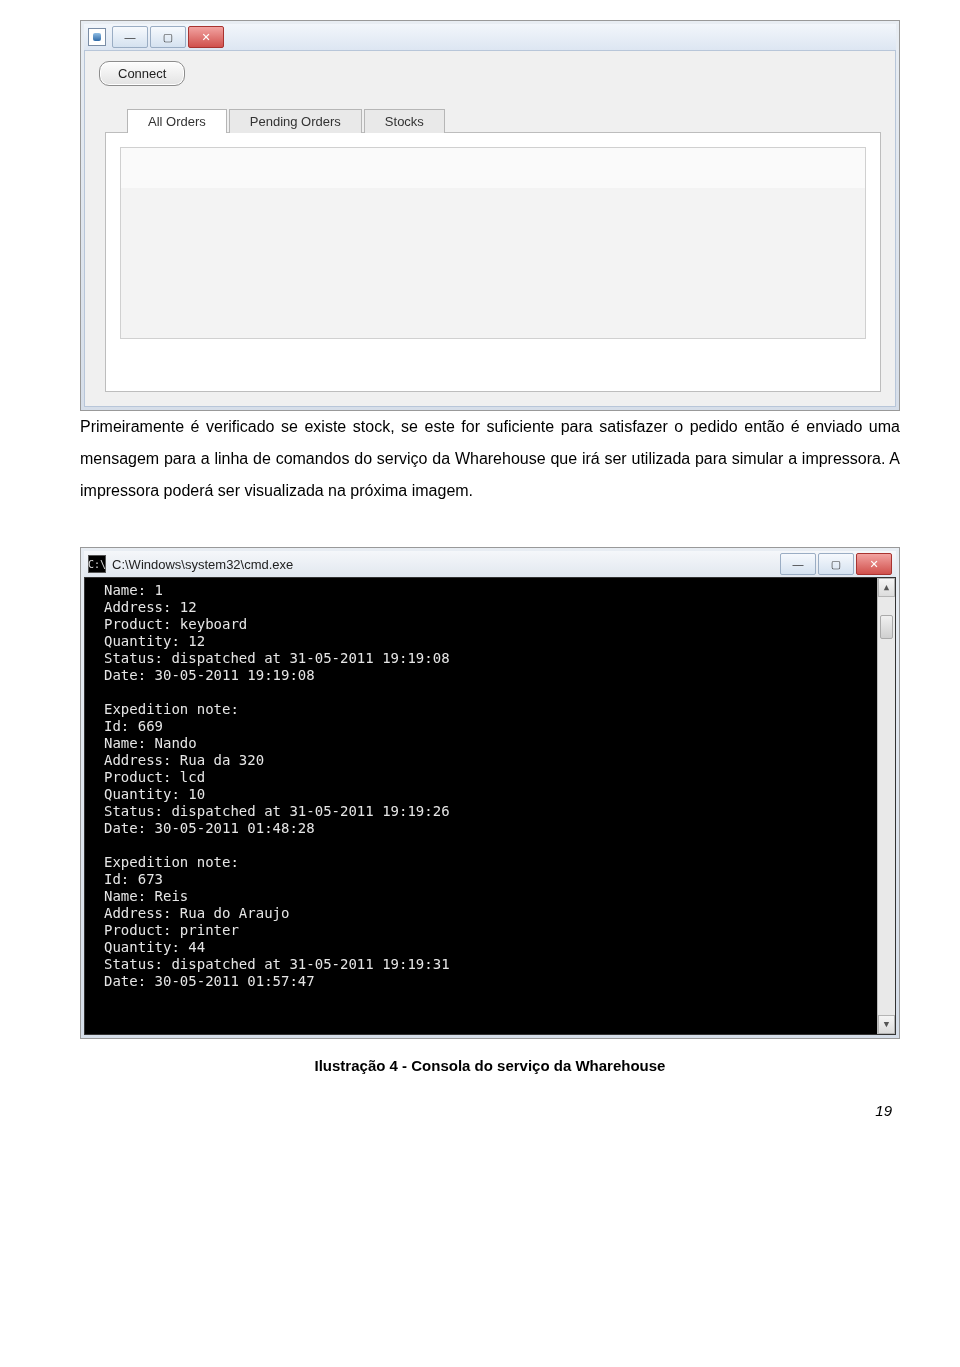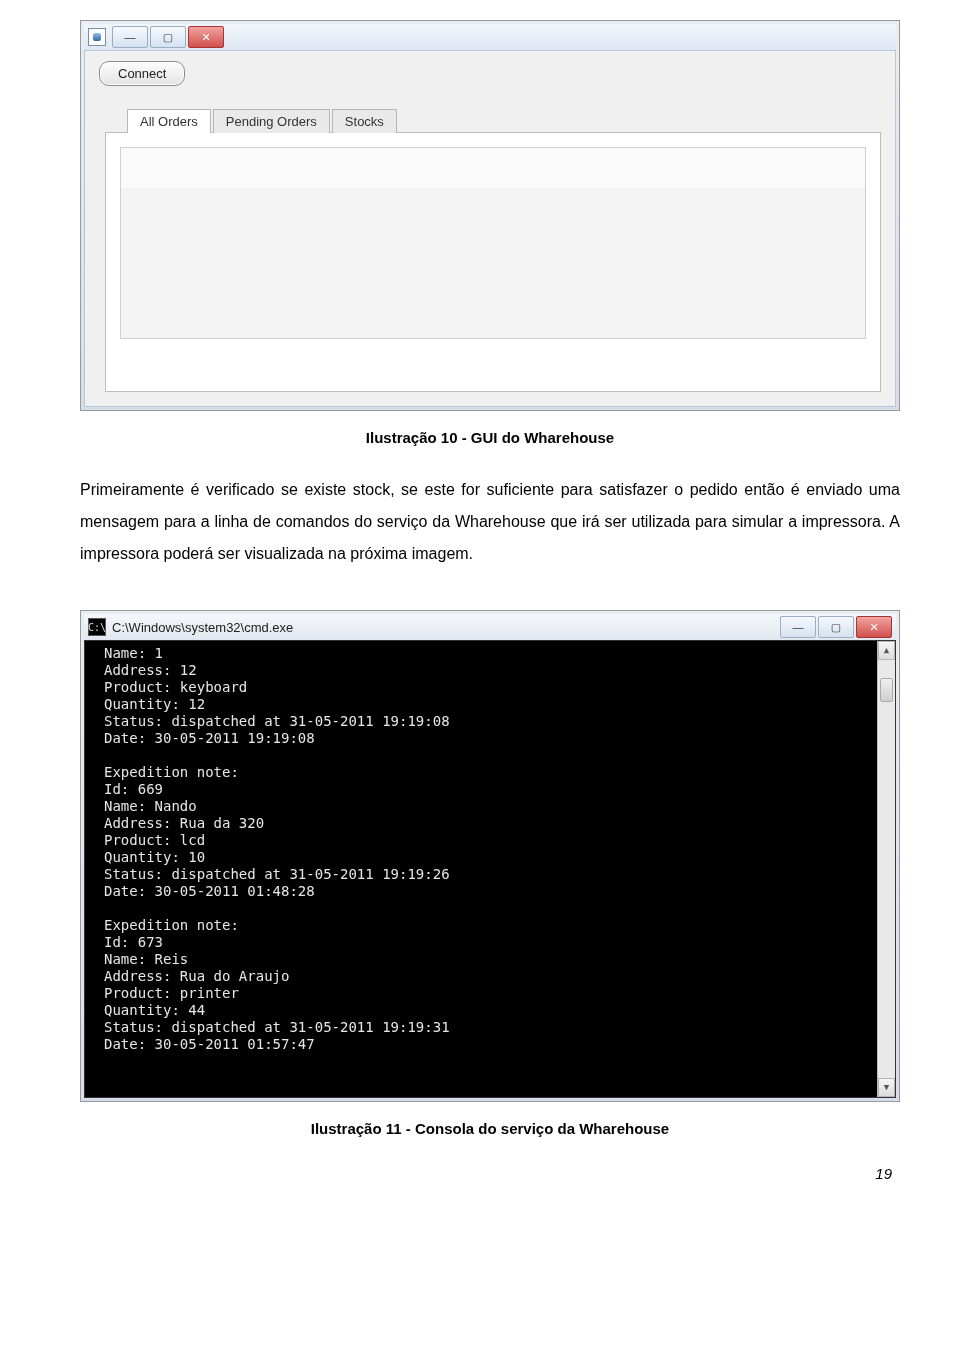"All Orders" .tab { padding: 4px 12px -> 4px 20px }
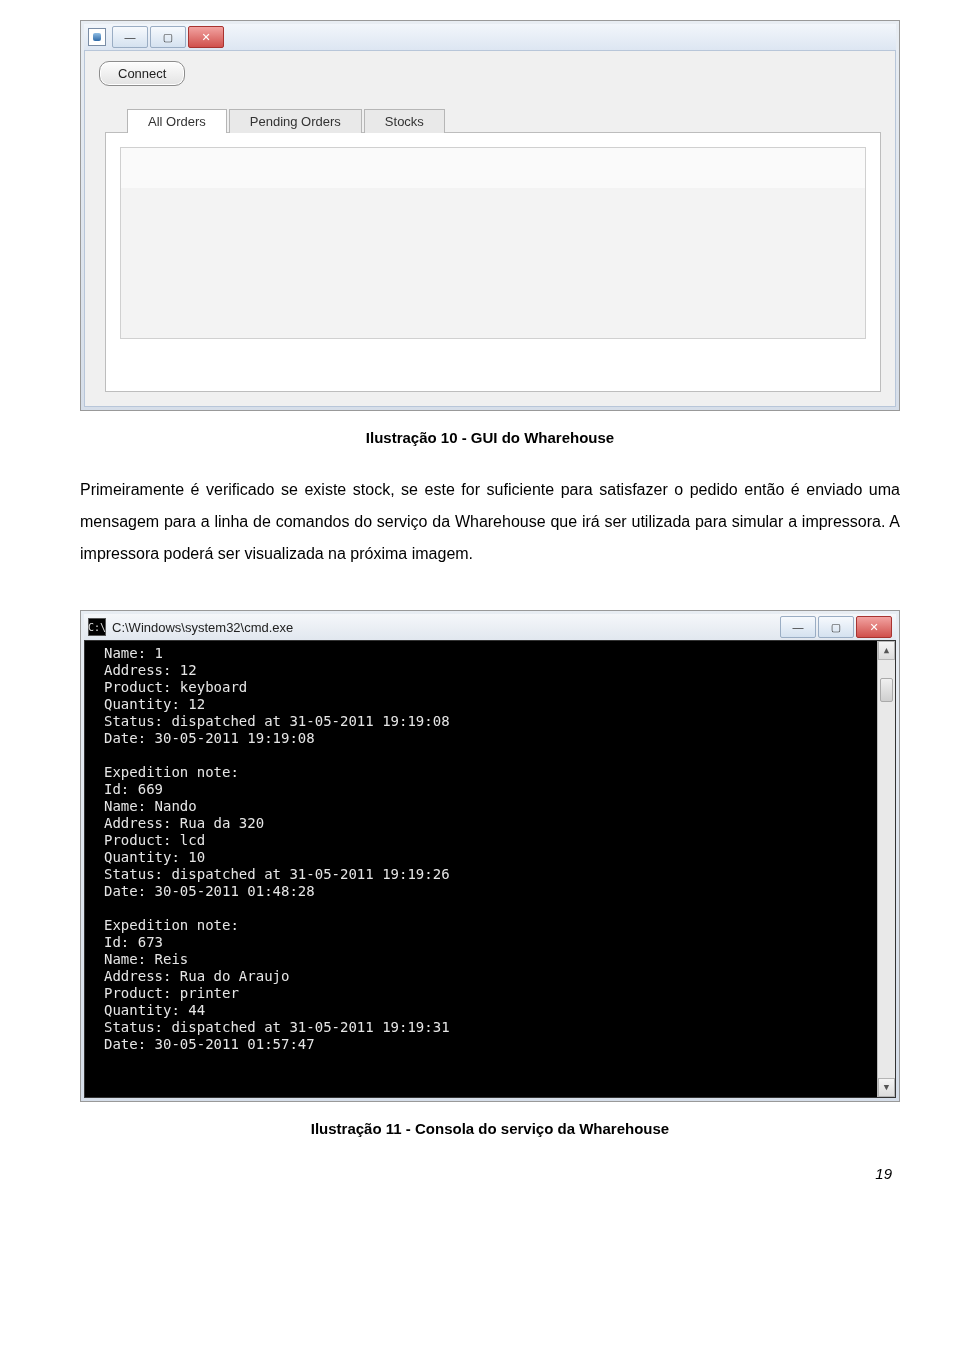"Ilustração 10 - GUI do" p.caption { html: <p>Ilustração 10 - GUI do Wharehouse</p> -> none }
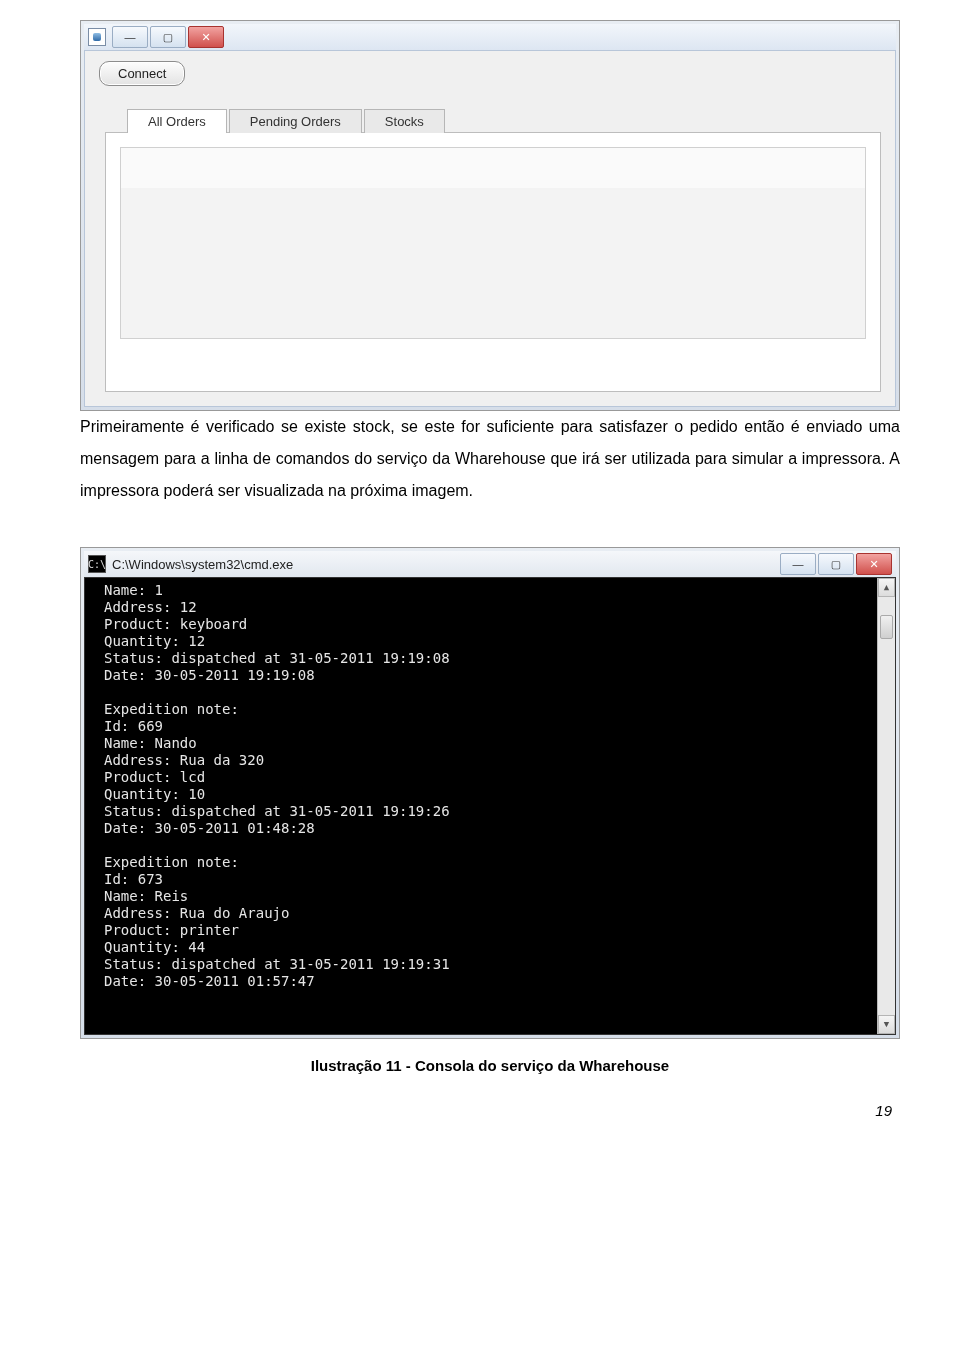"Ilustração 11 - Consola do" p.caption { text: 11 -> 4 }
